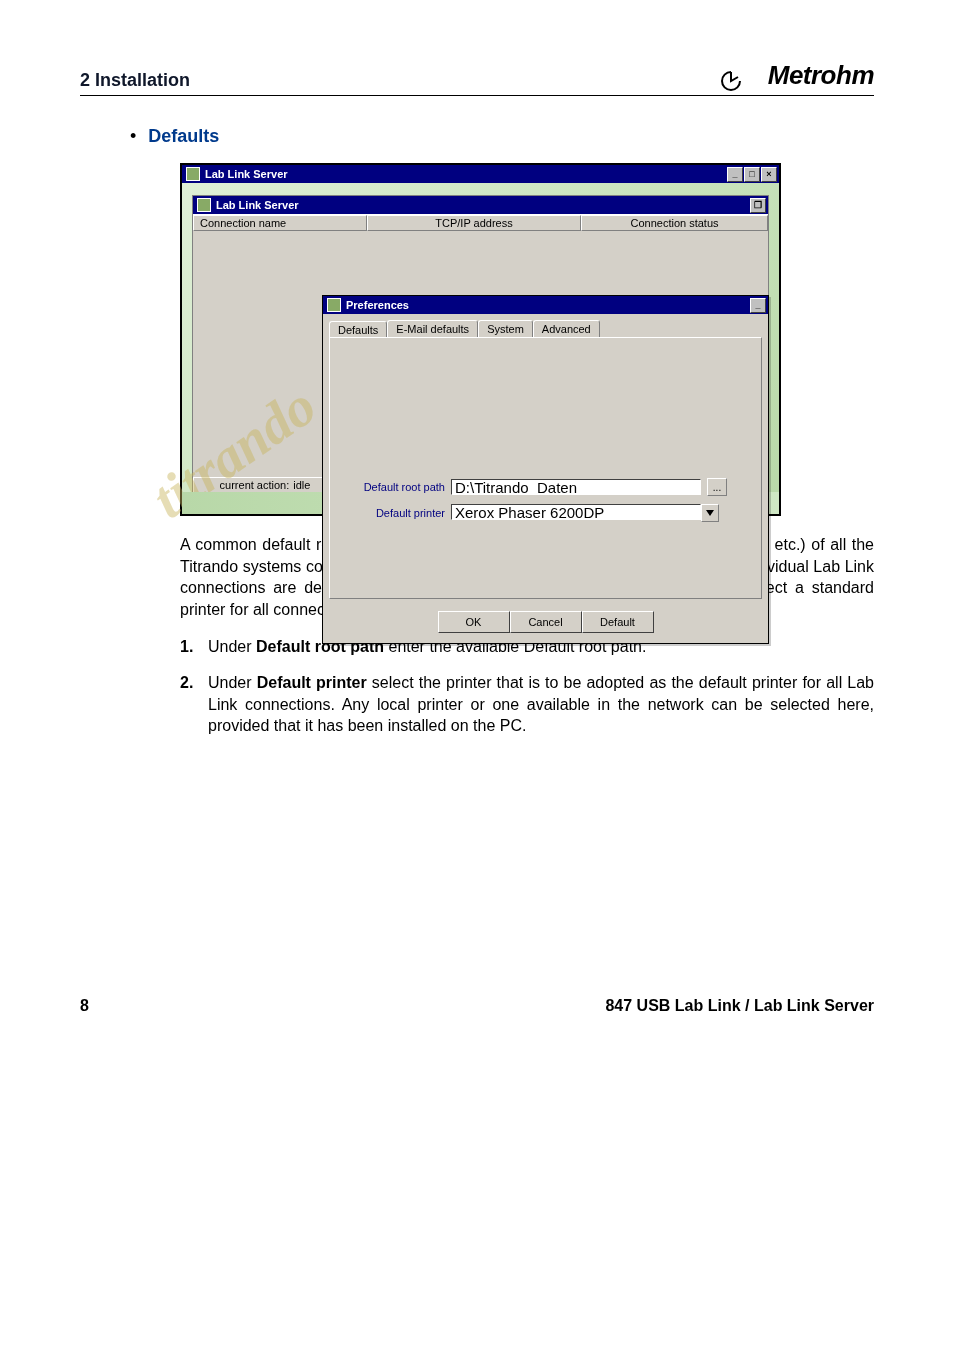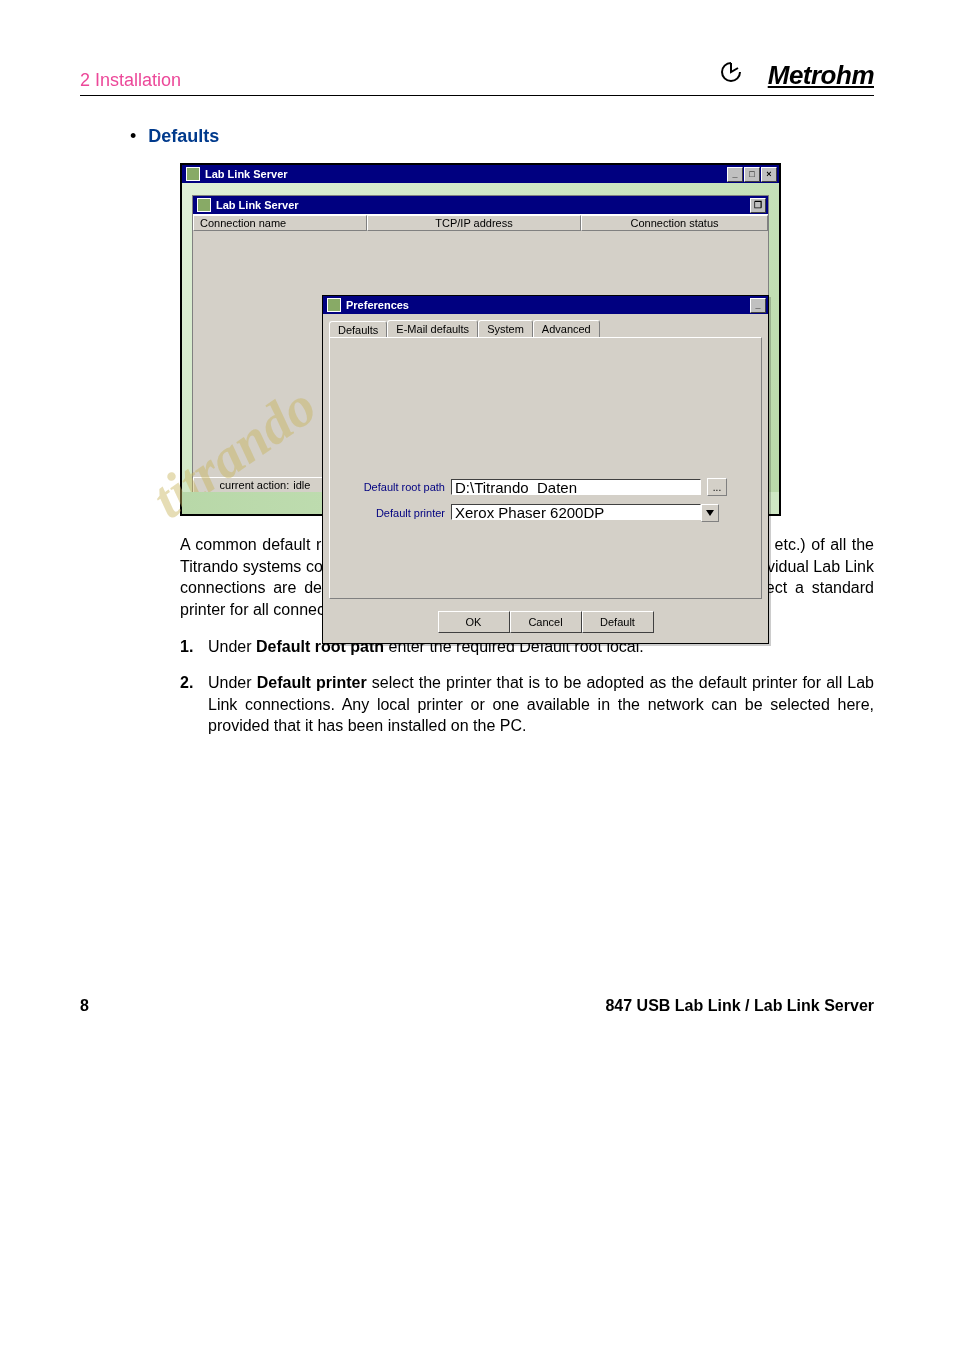"2 Installation" .section-head { color: #ec4899 -> #0f172a; font-weight: normal -> bold }
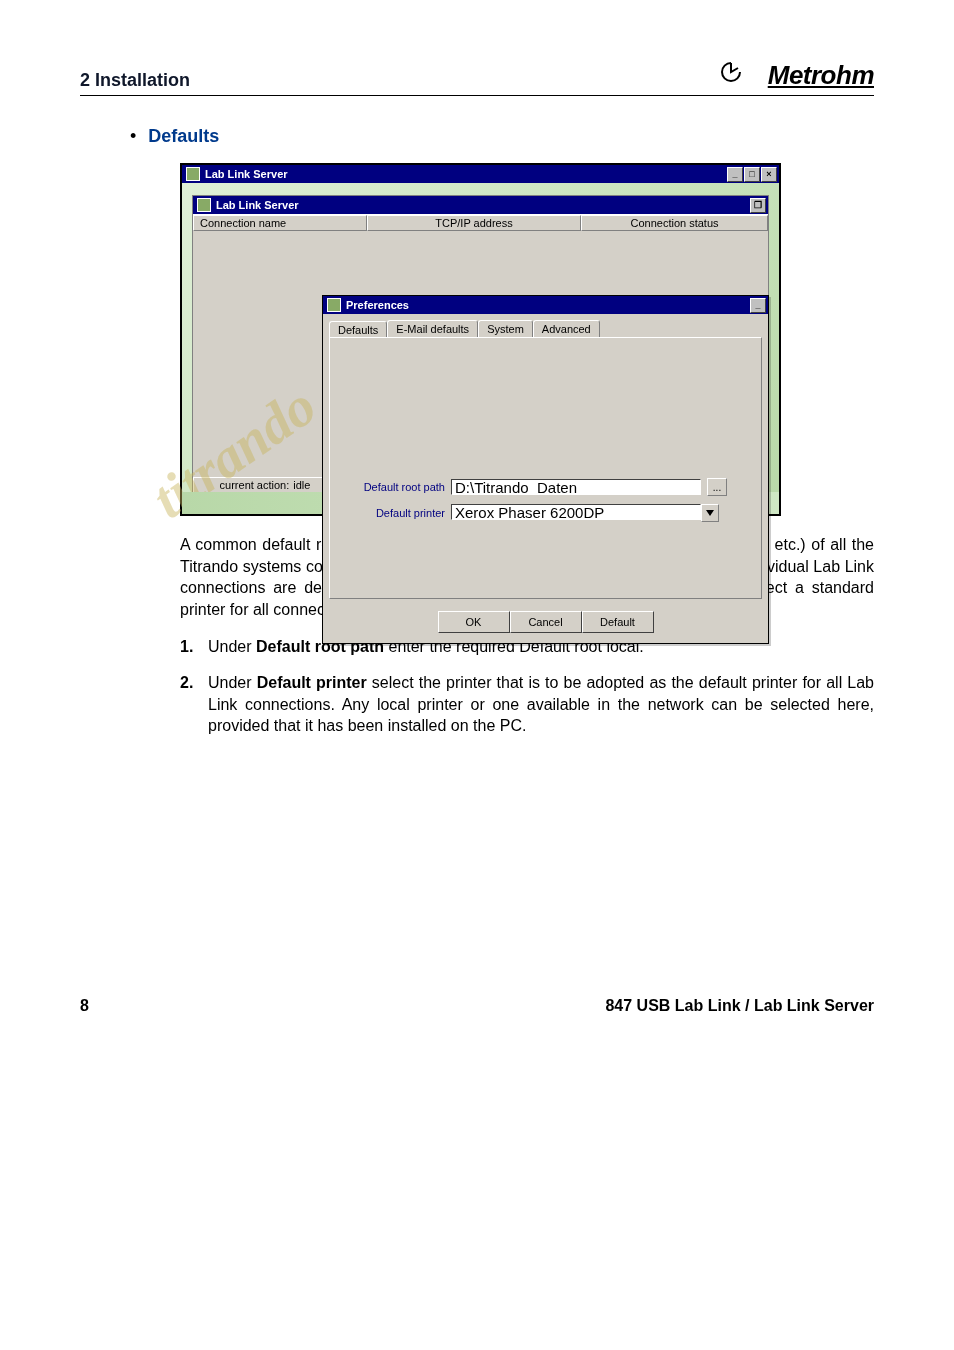"Metrohm" .brand { align-items: flex-start -> flex-end; text-decoration: underline -> none }
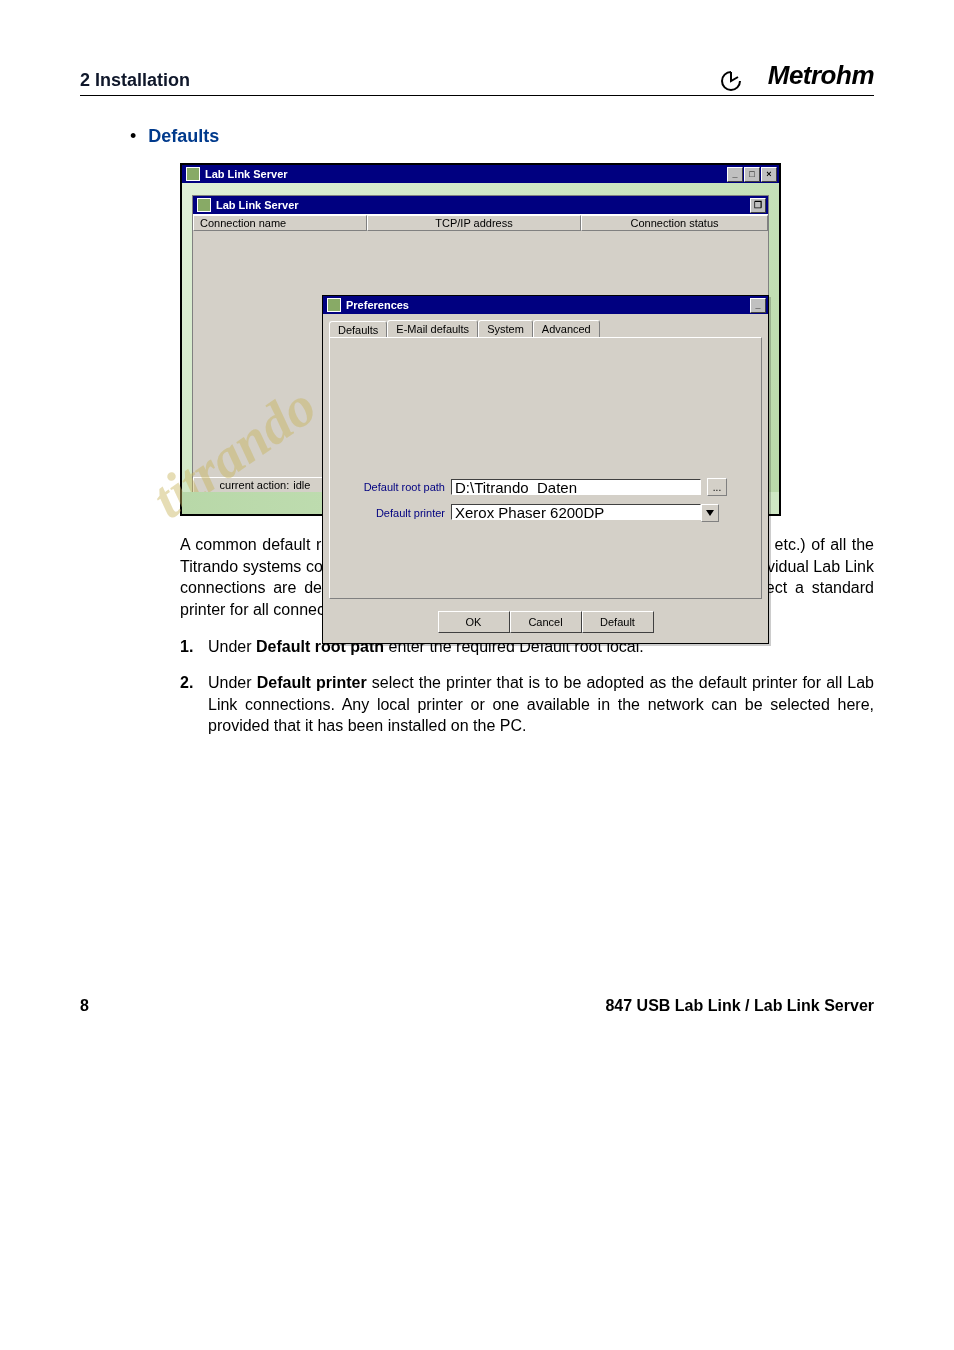"enter the required Default root" span { text: required Default root local -> available Default root path }
